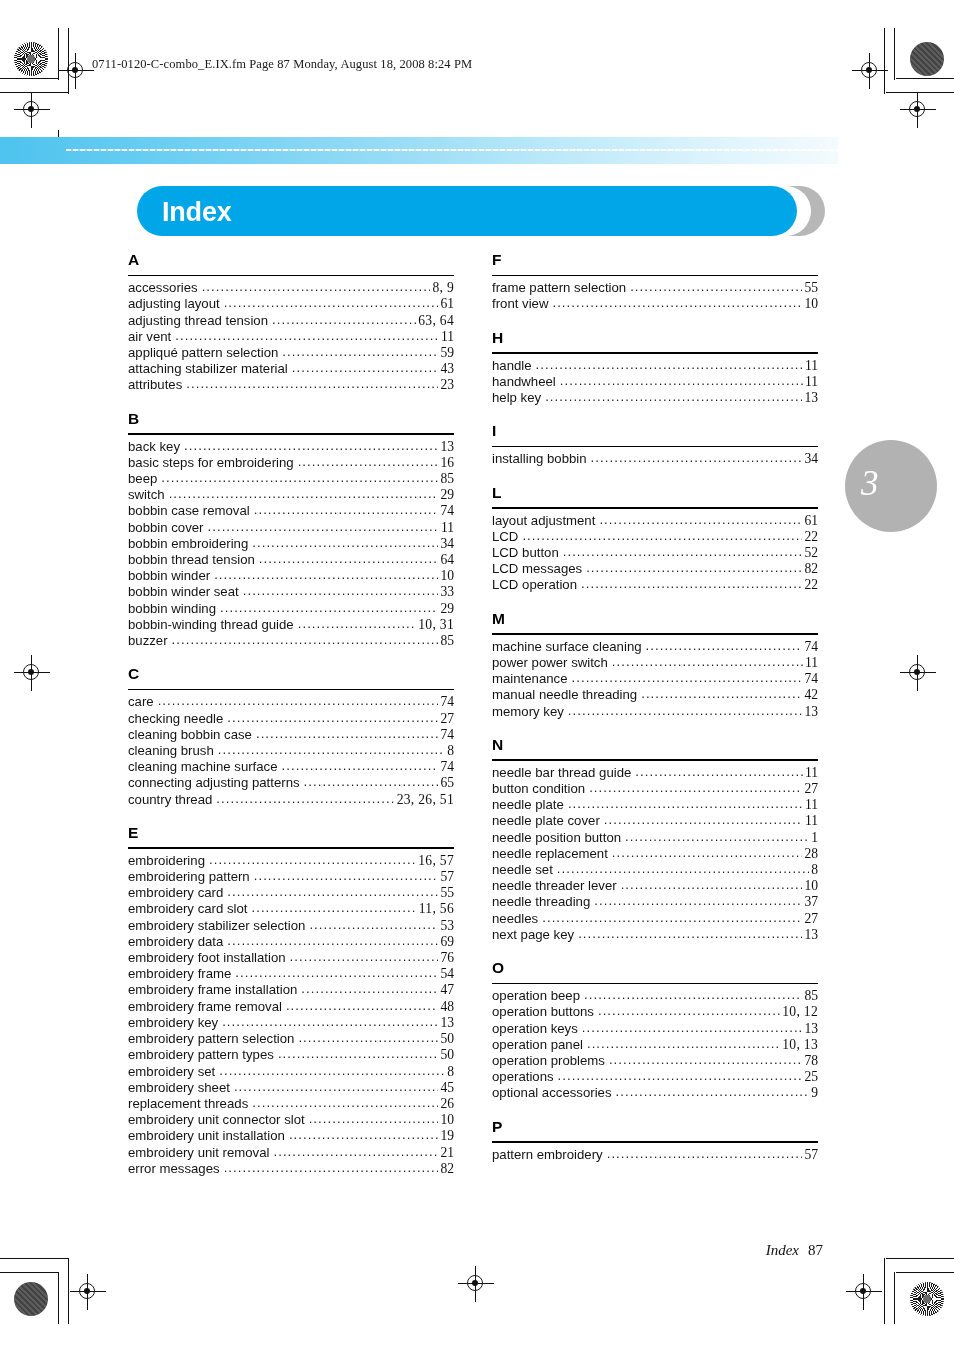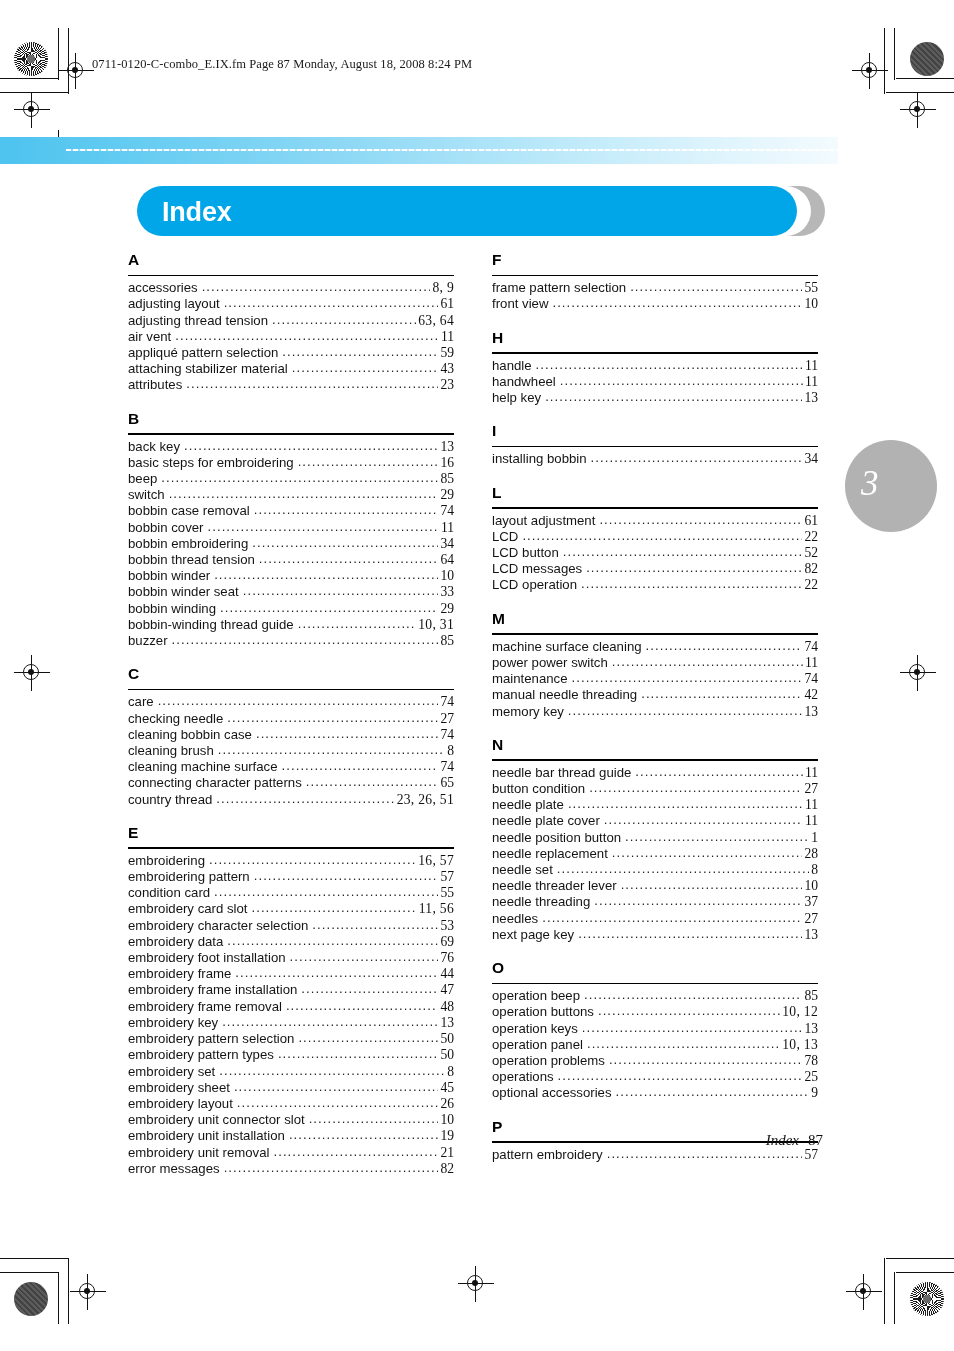"connecting character patterns" span.entry-term { text: character -> adjusting }
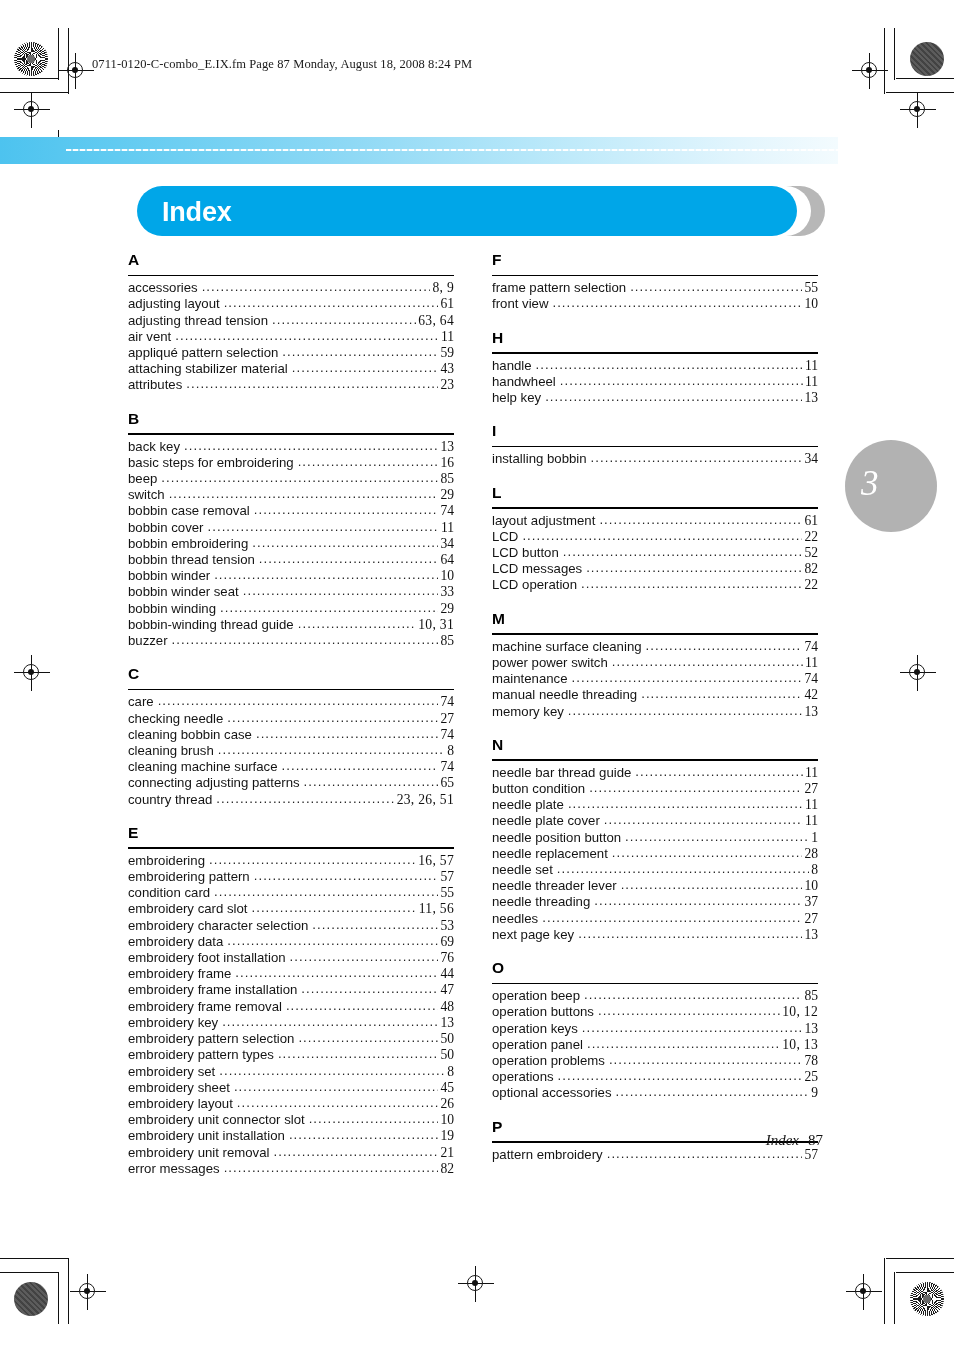"condition card" span.entry-term { text: condition -> embroidery }
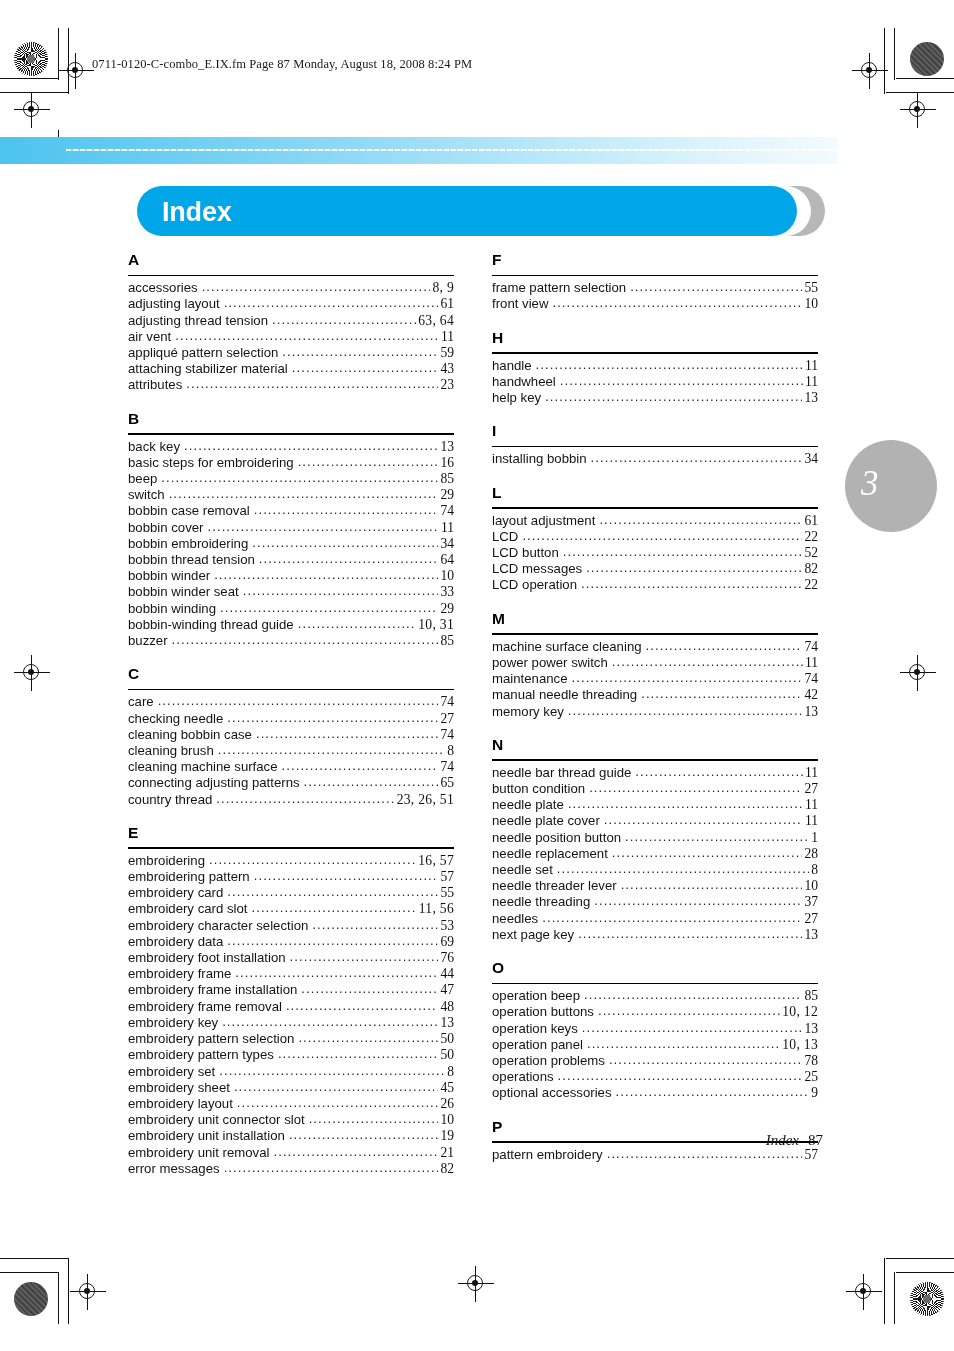"embroidery character selection" span.entry-term { text: character -> stabilizer }
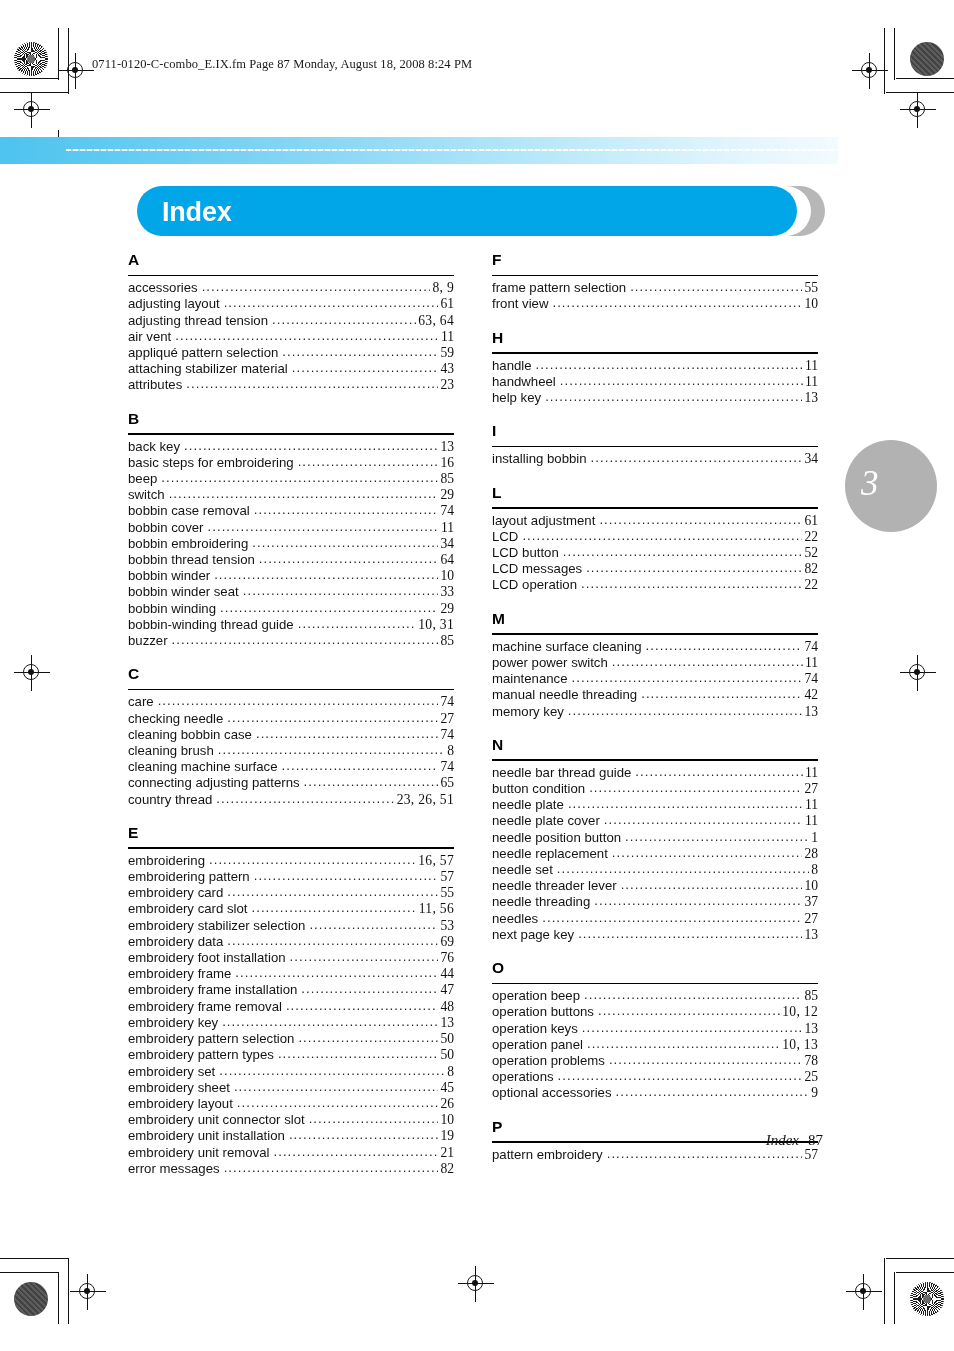"44" span.entry-page { text: 44 -> 54 }
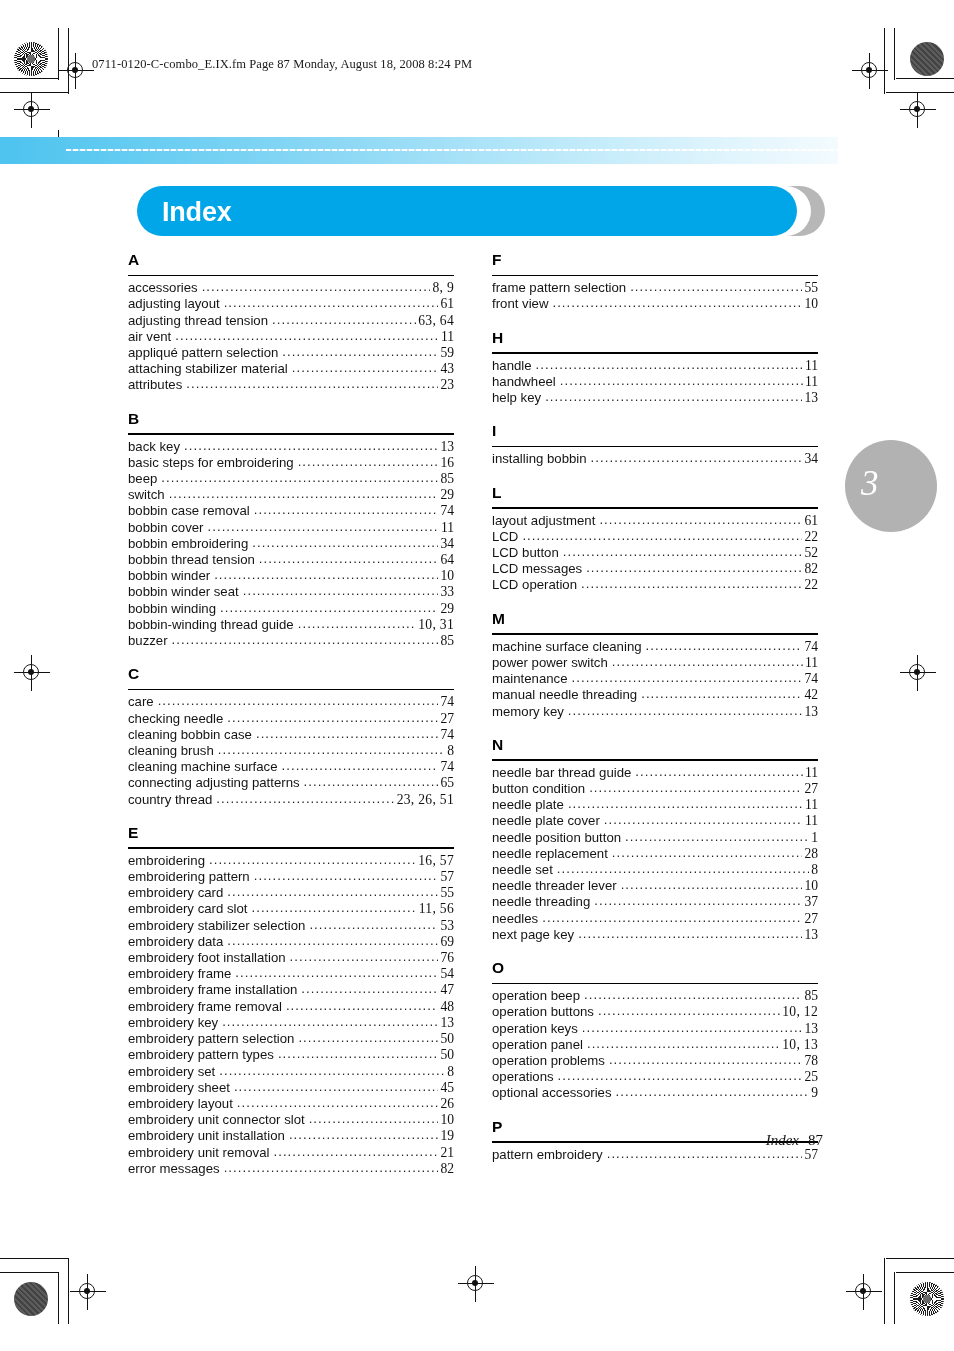"embroidery layout" span.entry-term { text: embroidery layout -> replacement threads }
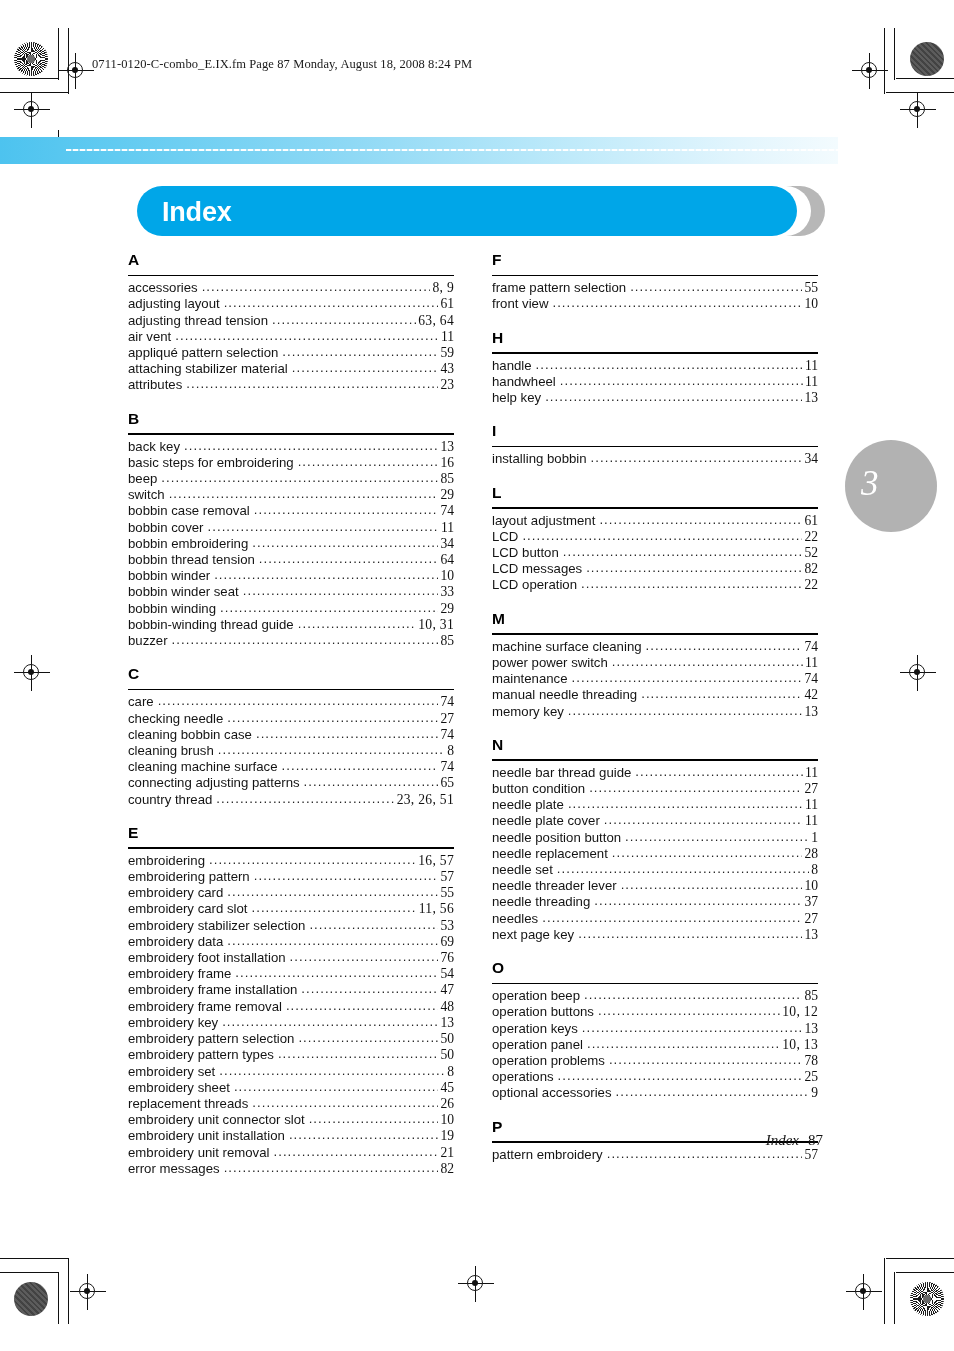"Index 87" .footer { top: 1132px -> 1242px }
